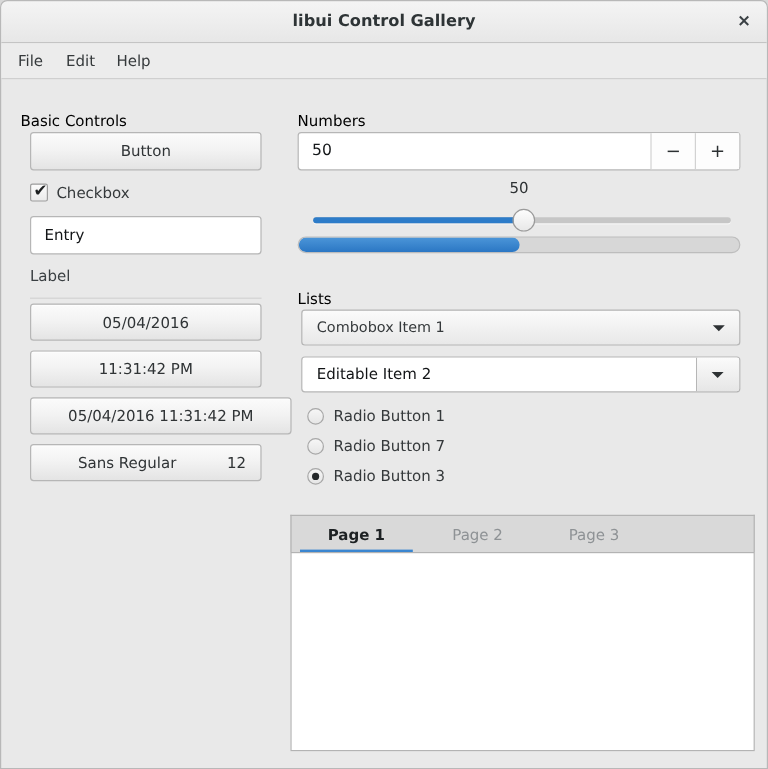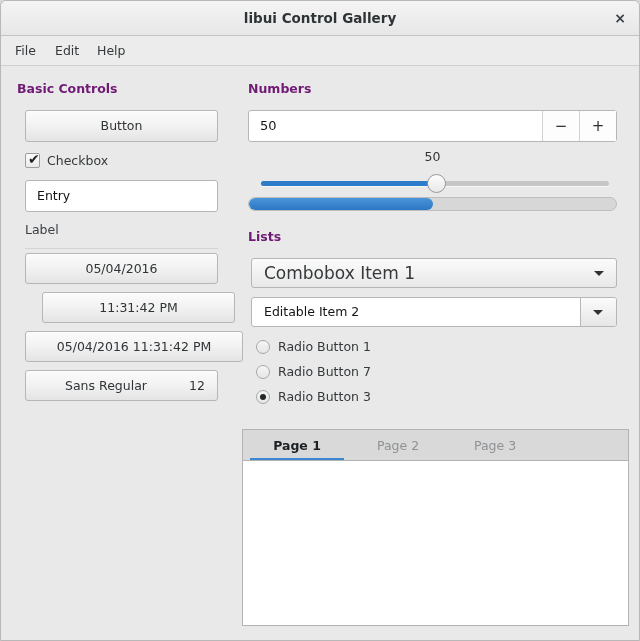"Basic Controls" .group-title { color: #701a75 -> #000000; font-weight: bold -> normal; margin-top: none -> 12px }
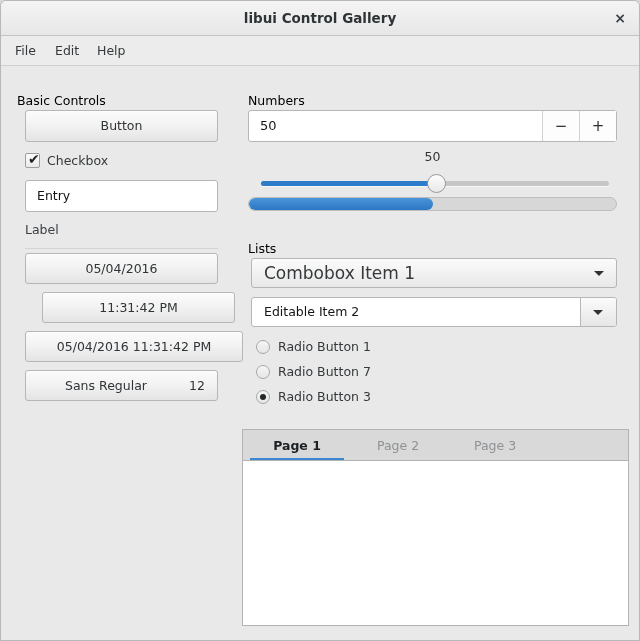"Combobox Item 1" #combo1-text { font-size: 17px -> 12px }
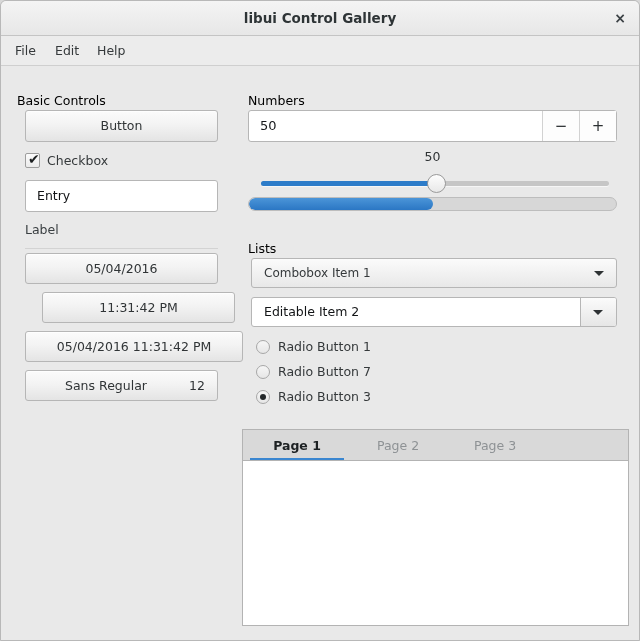"11:31:42 PM" div.gbutton { margin-left: 17px -> none }
